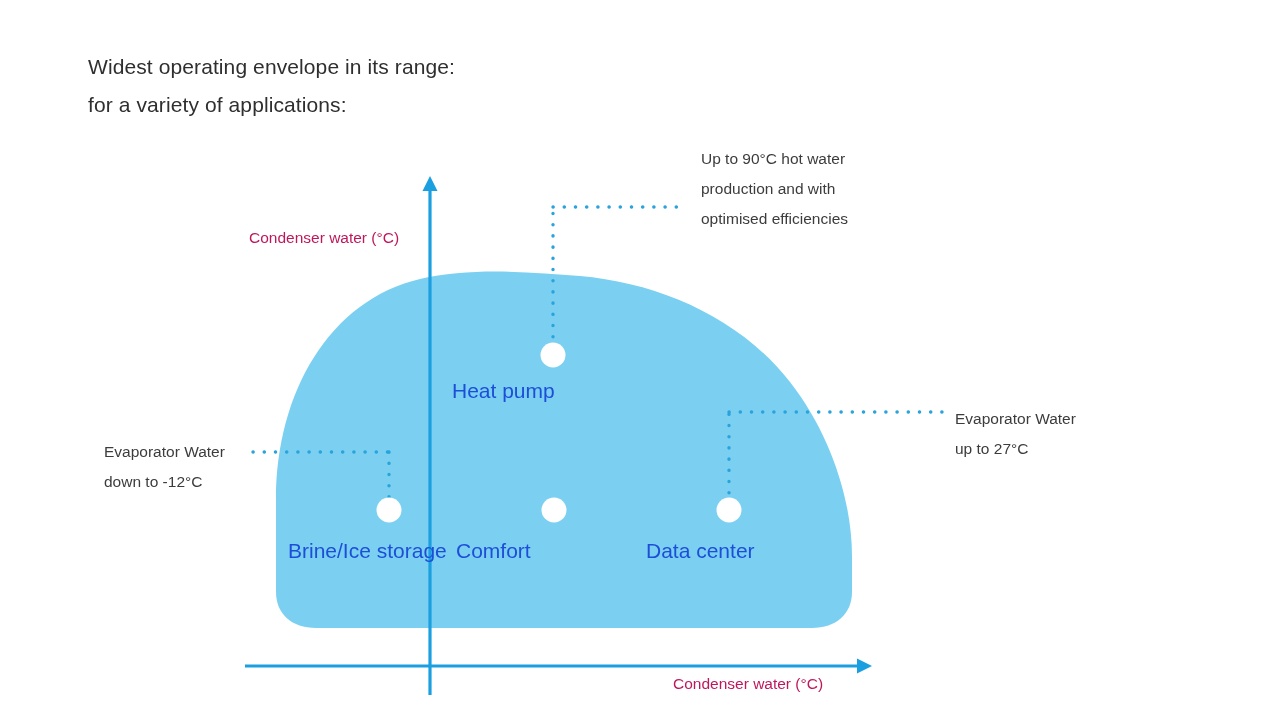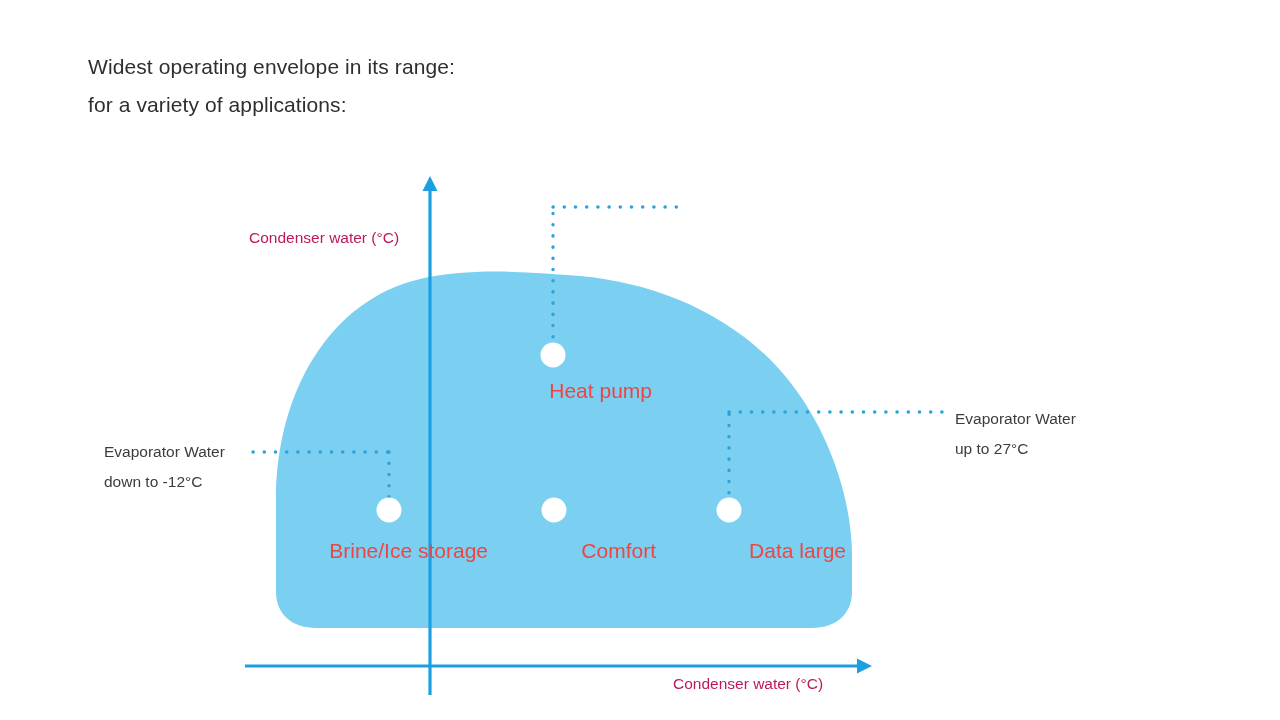"Up to 90°C hot water" div.anno { html: none -> <div> <div>Up to 90°C hot water</div> <div>production and with</div> <div>optimised efficiencies</div> </div> }
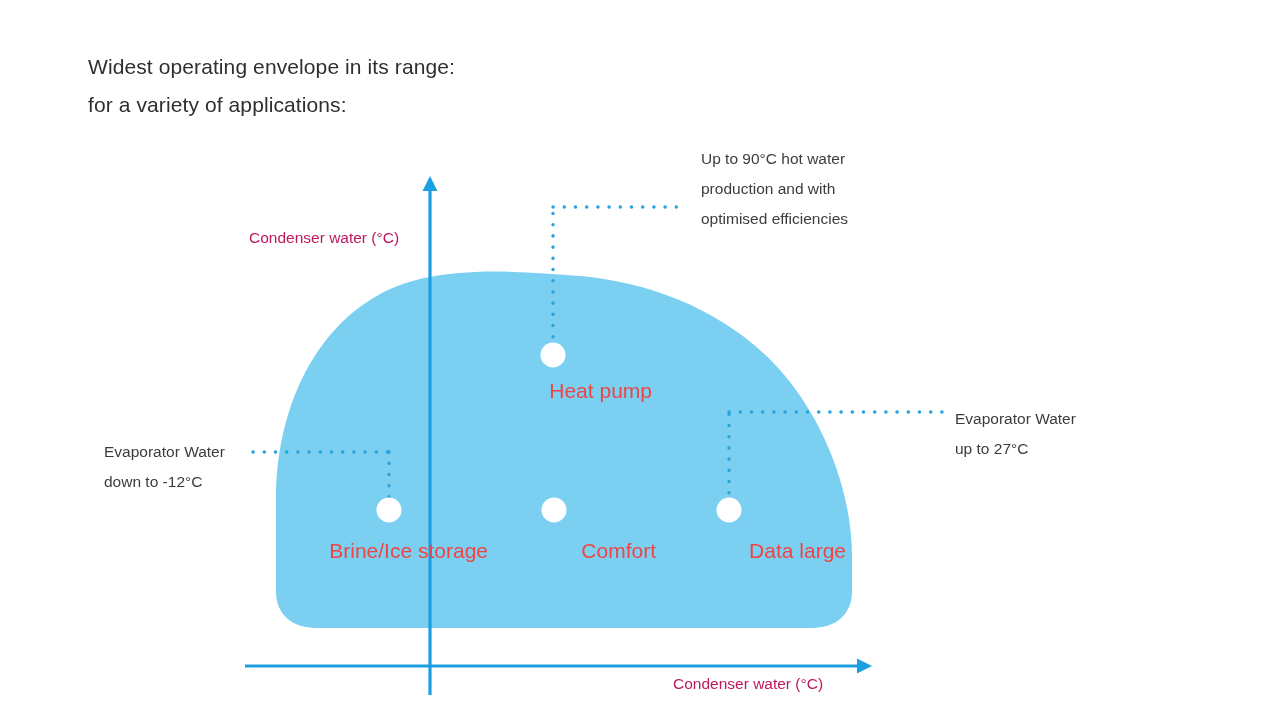"Heat pump" .blob-label { color: #ef4444 -> #1d4ed8; text-align: right -> left }
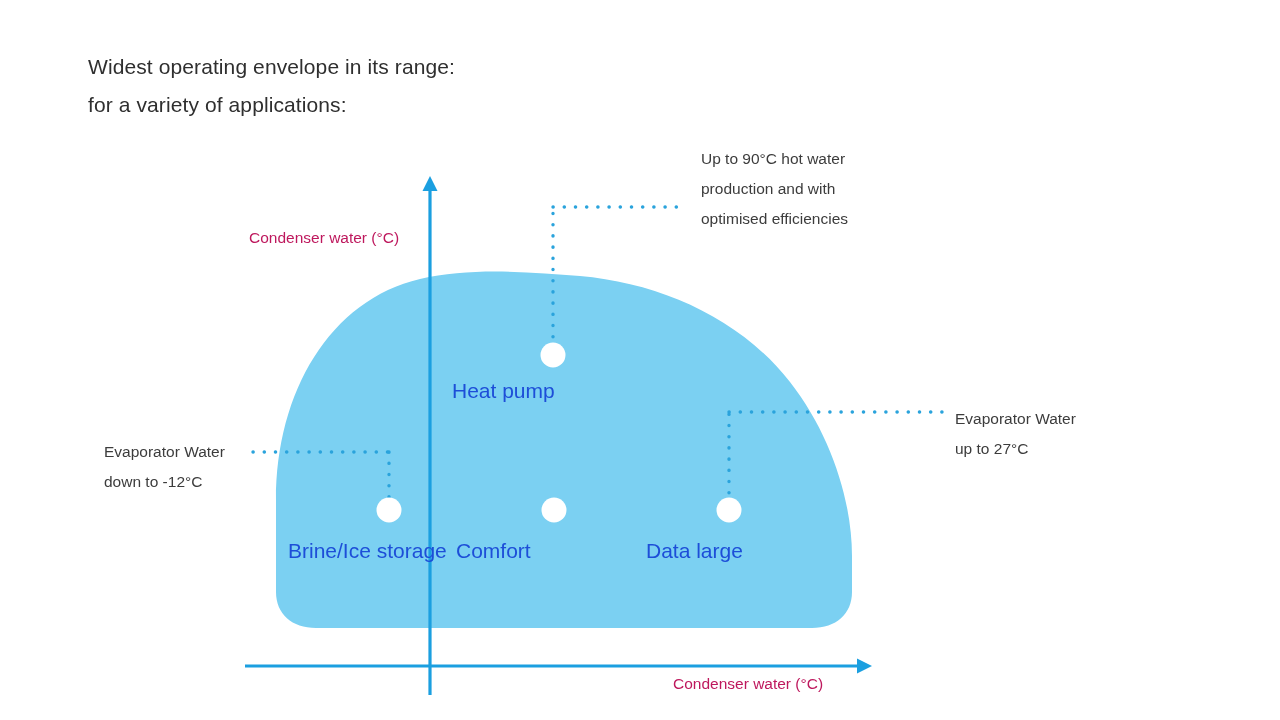"Data large" div.blob-label { text: large -> center }
